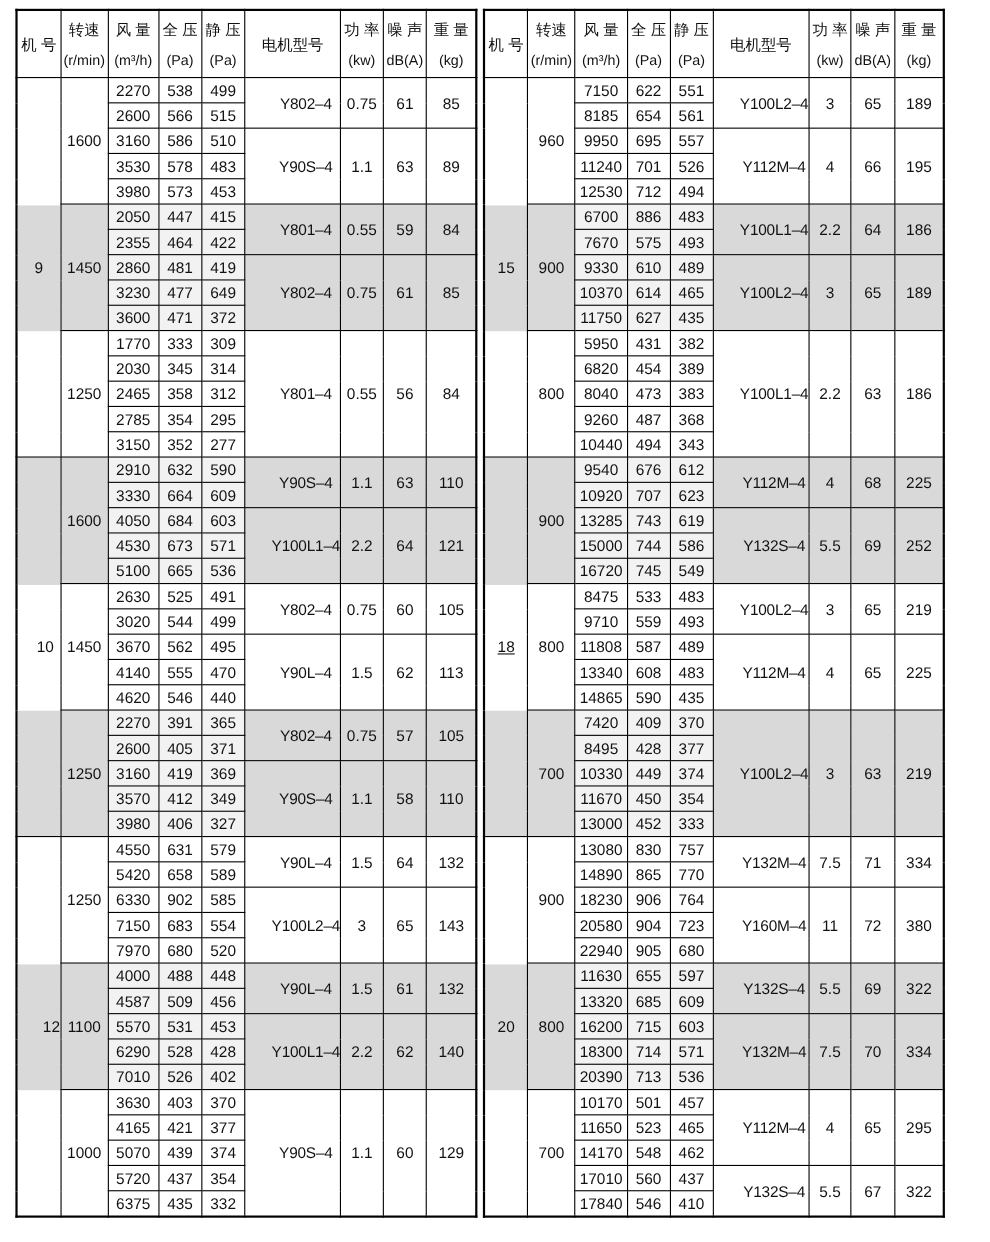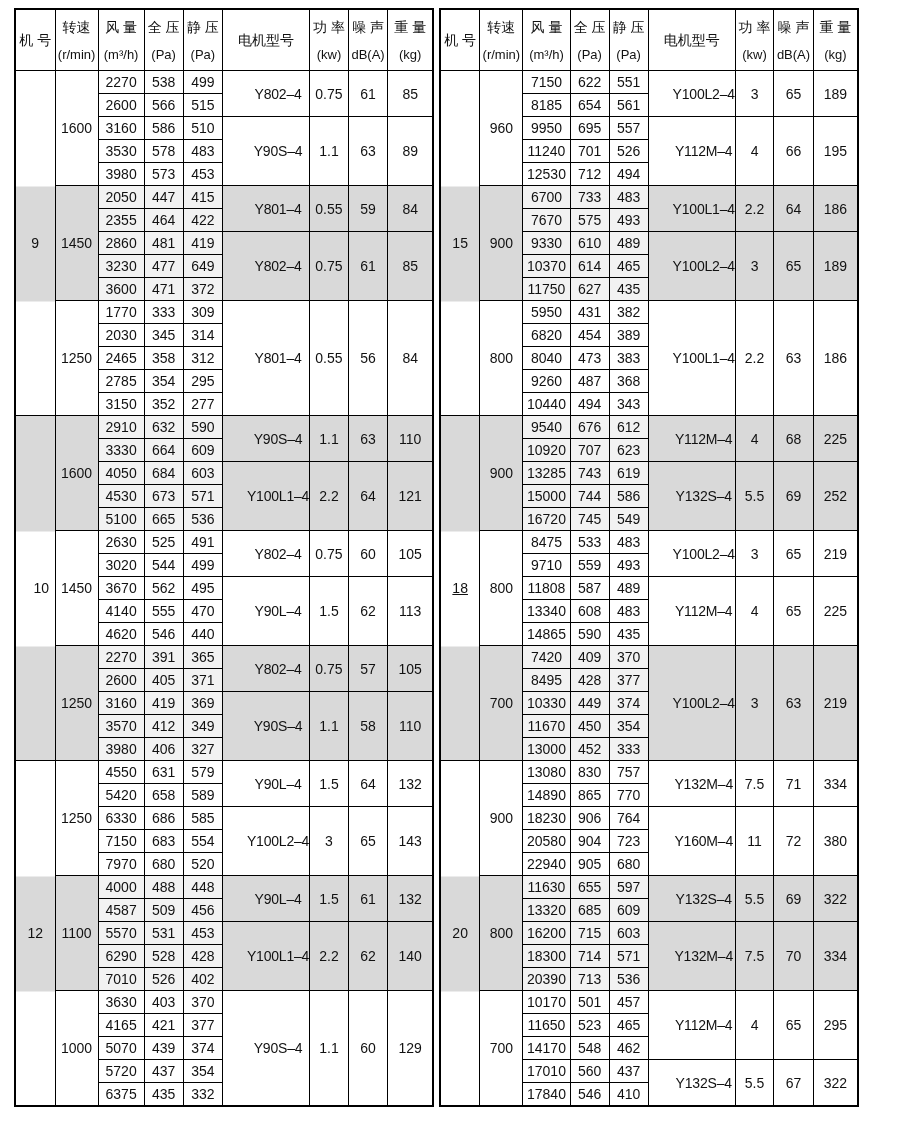"733" td.num-cell { text: 733 -> 886 }
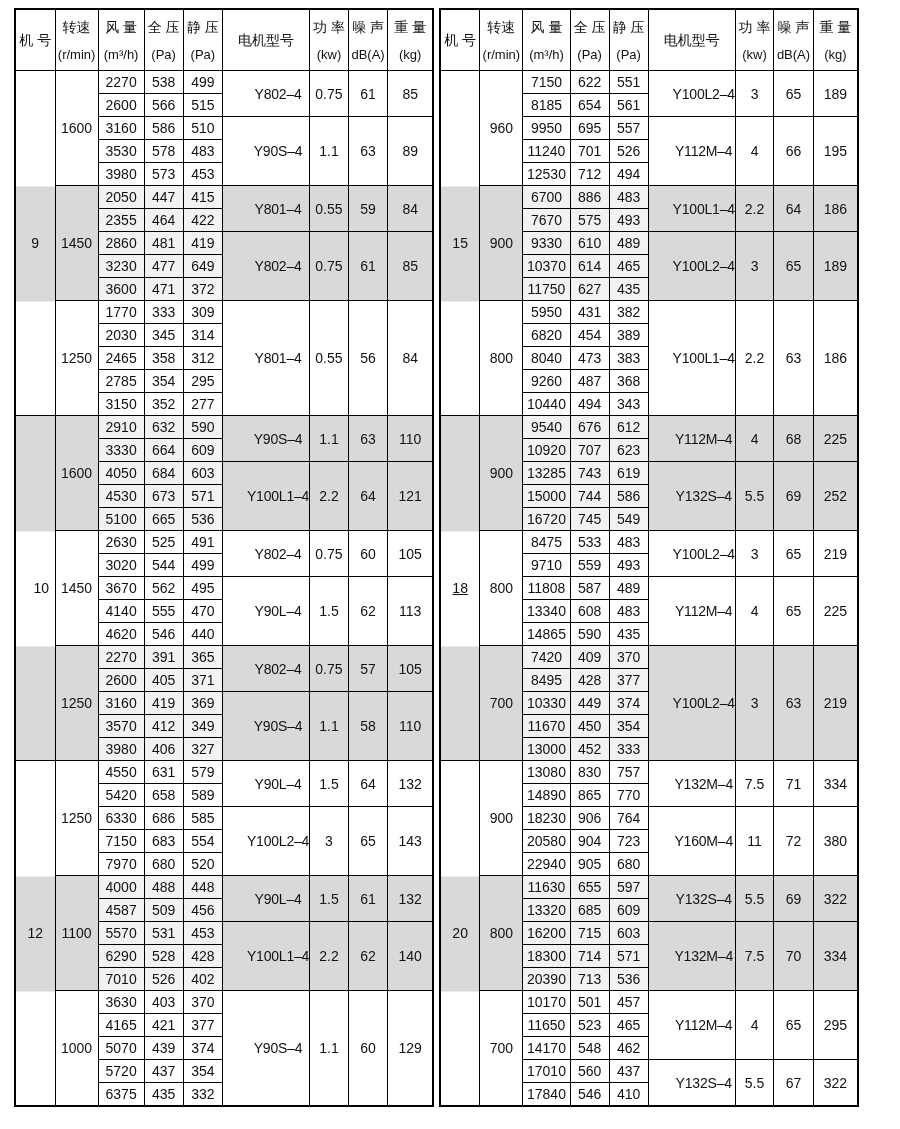"686" td.num-cell { text: 686 -> 902 }
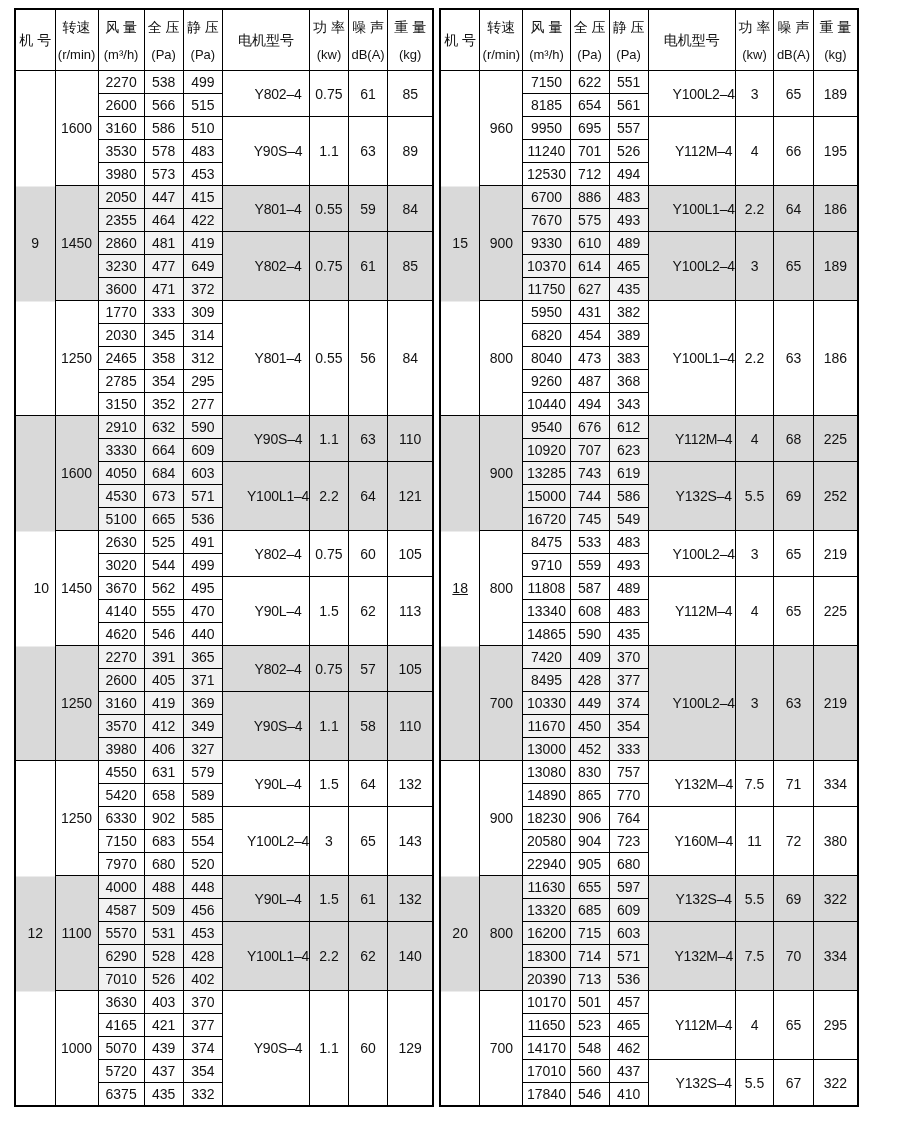"12" td.machine-cell { text-align: none -> right }
